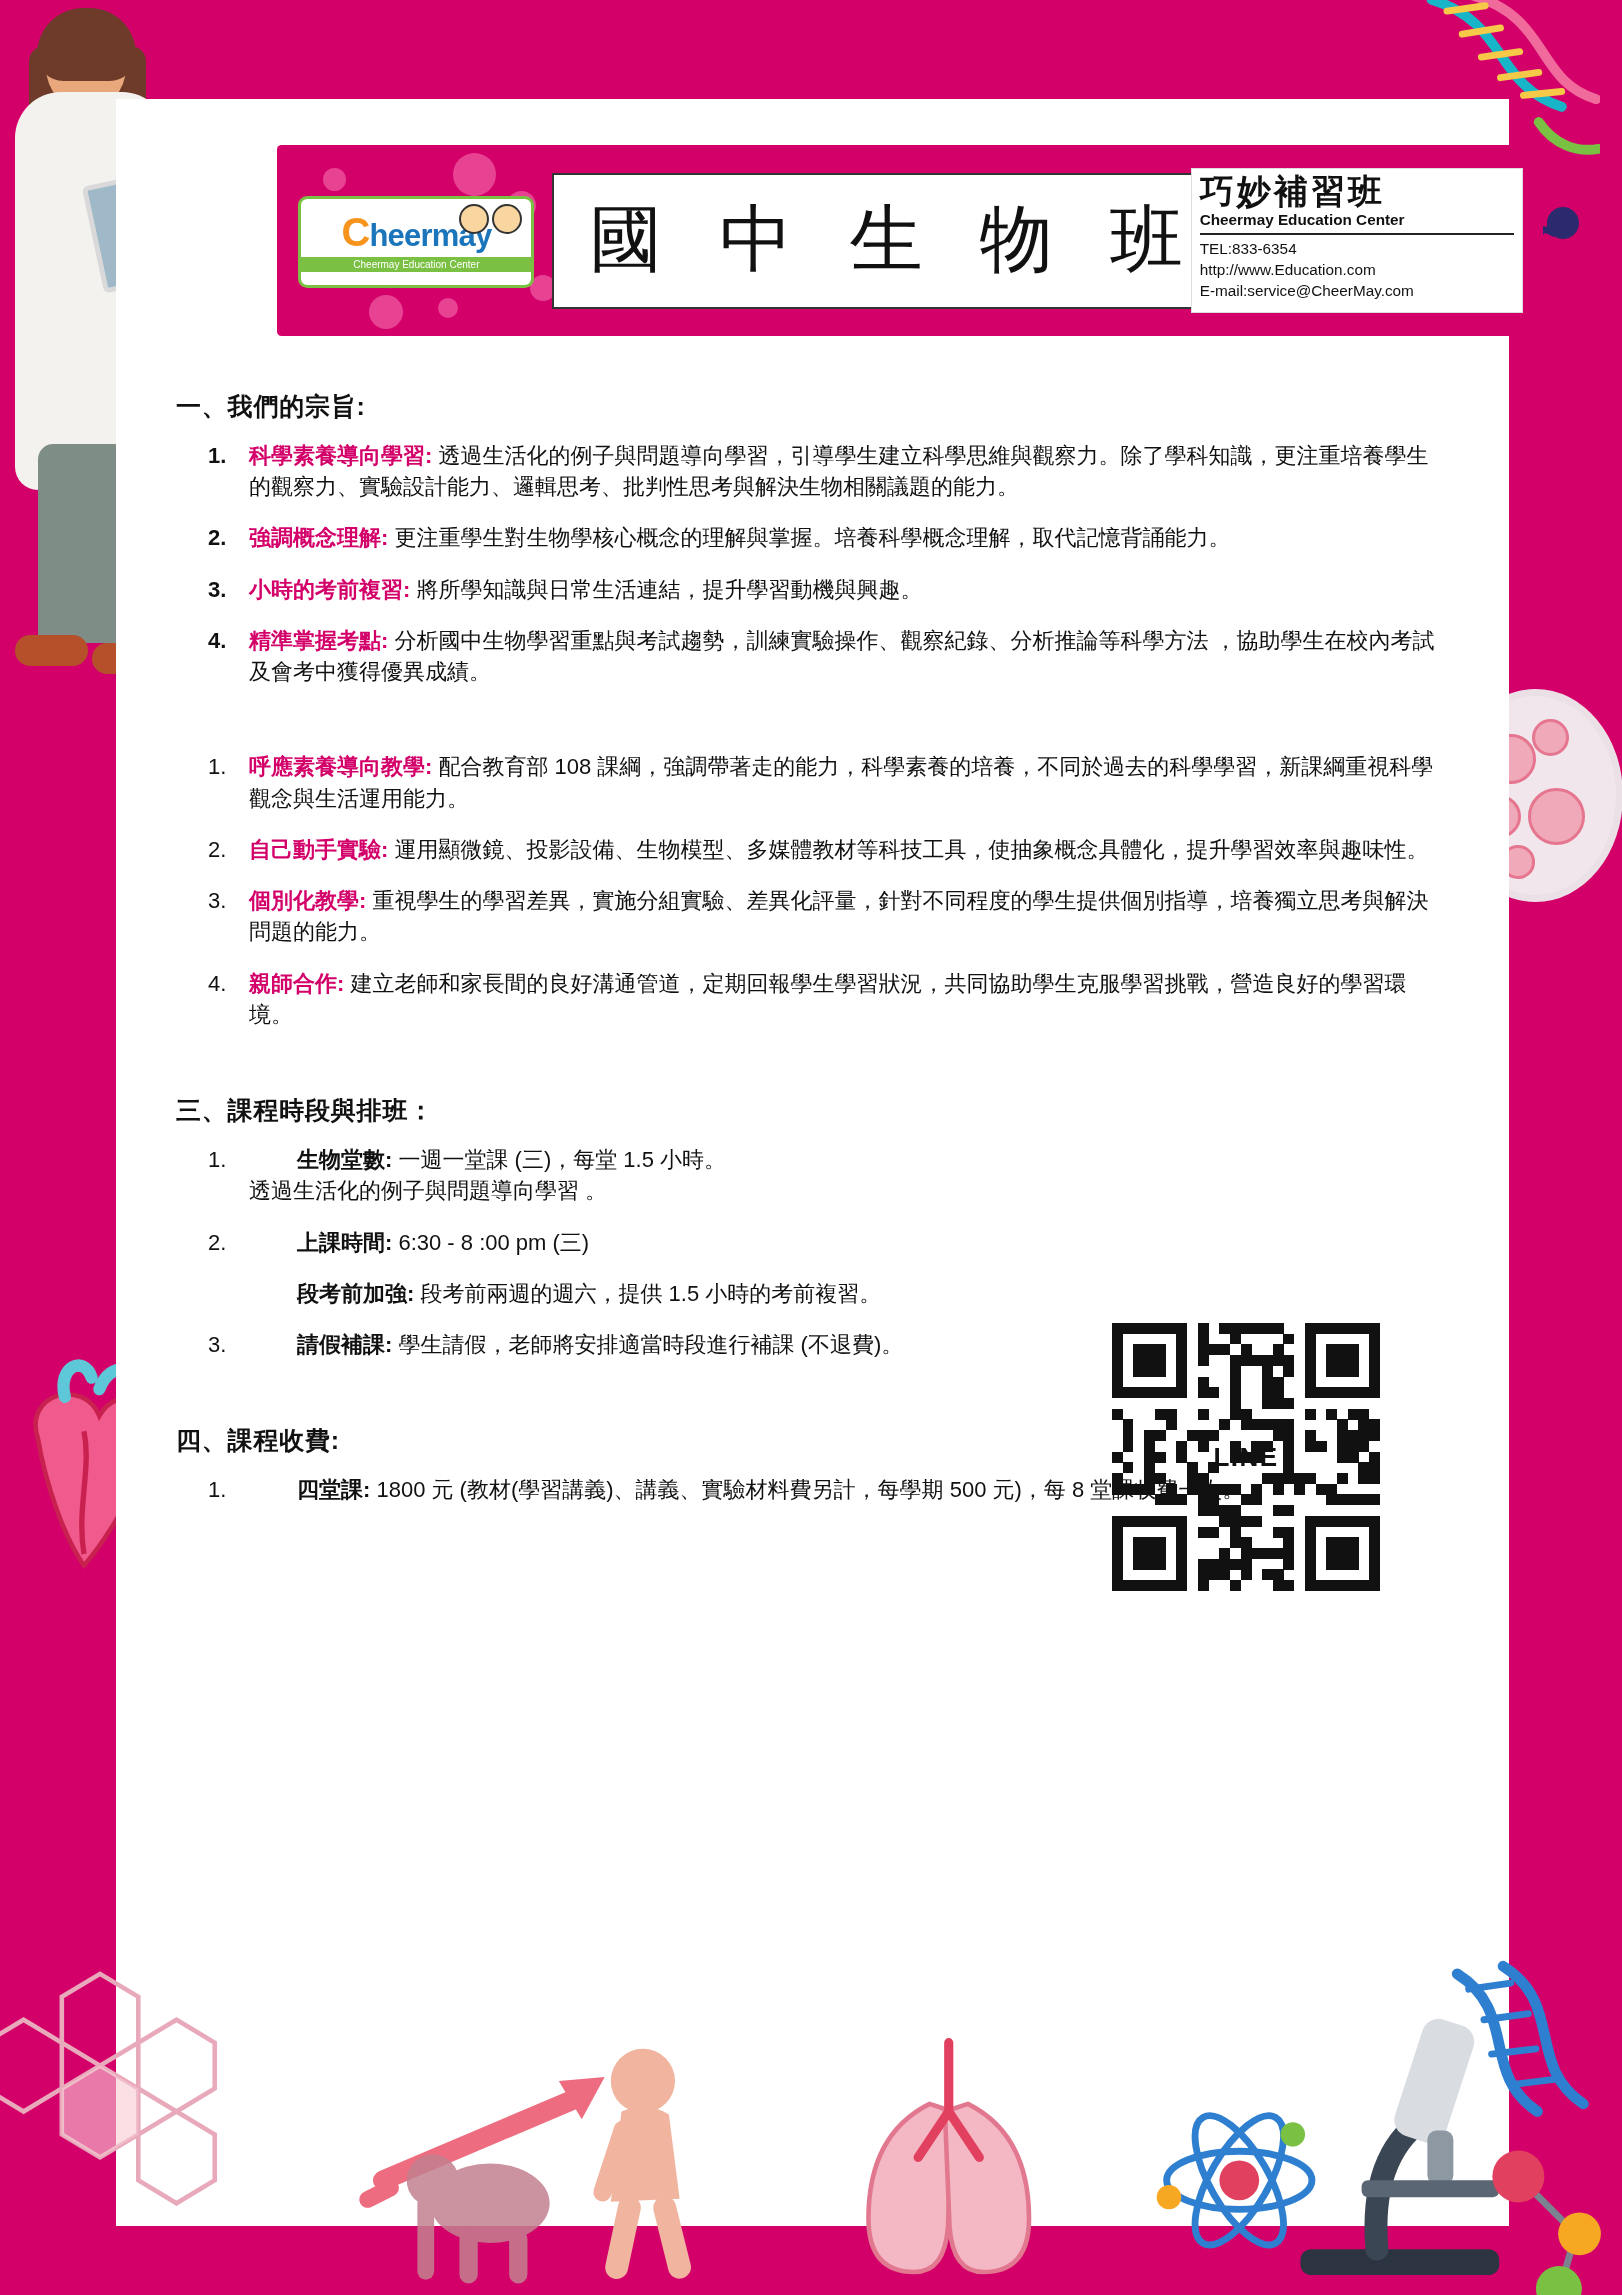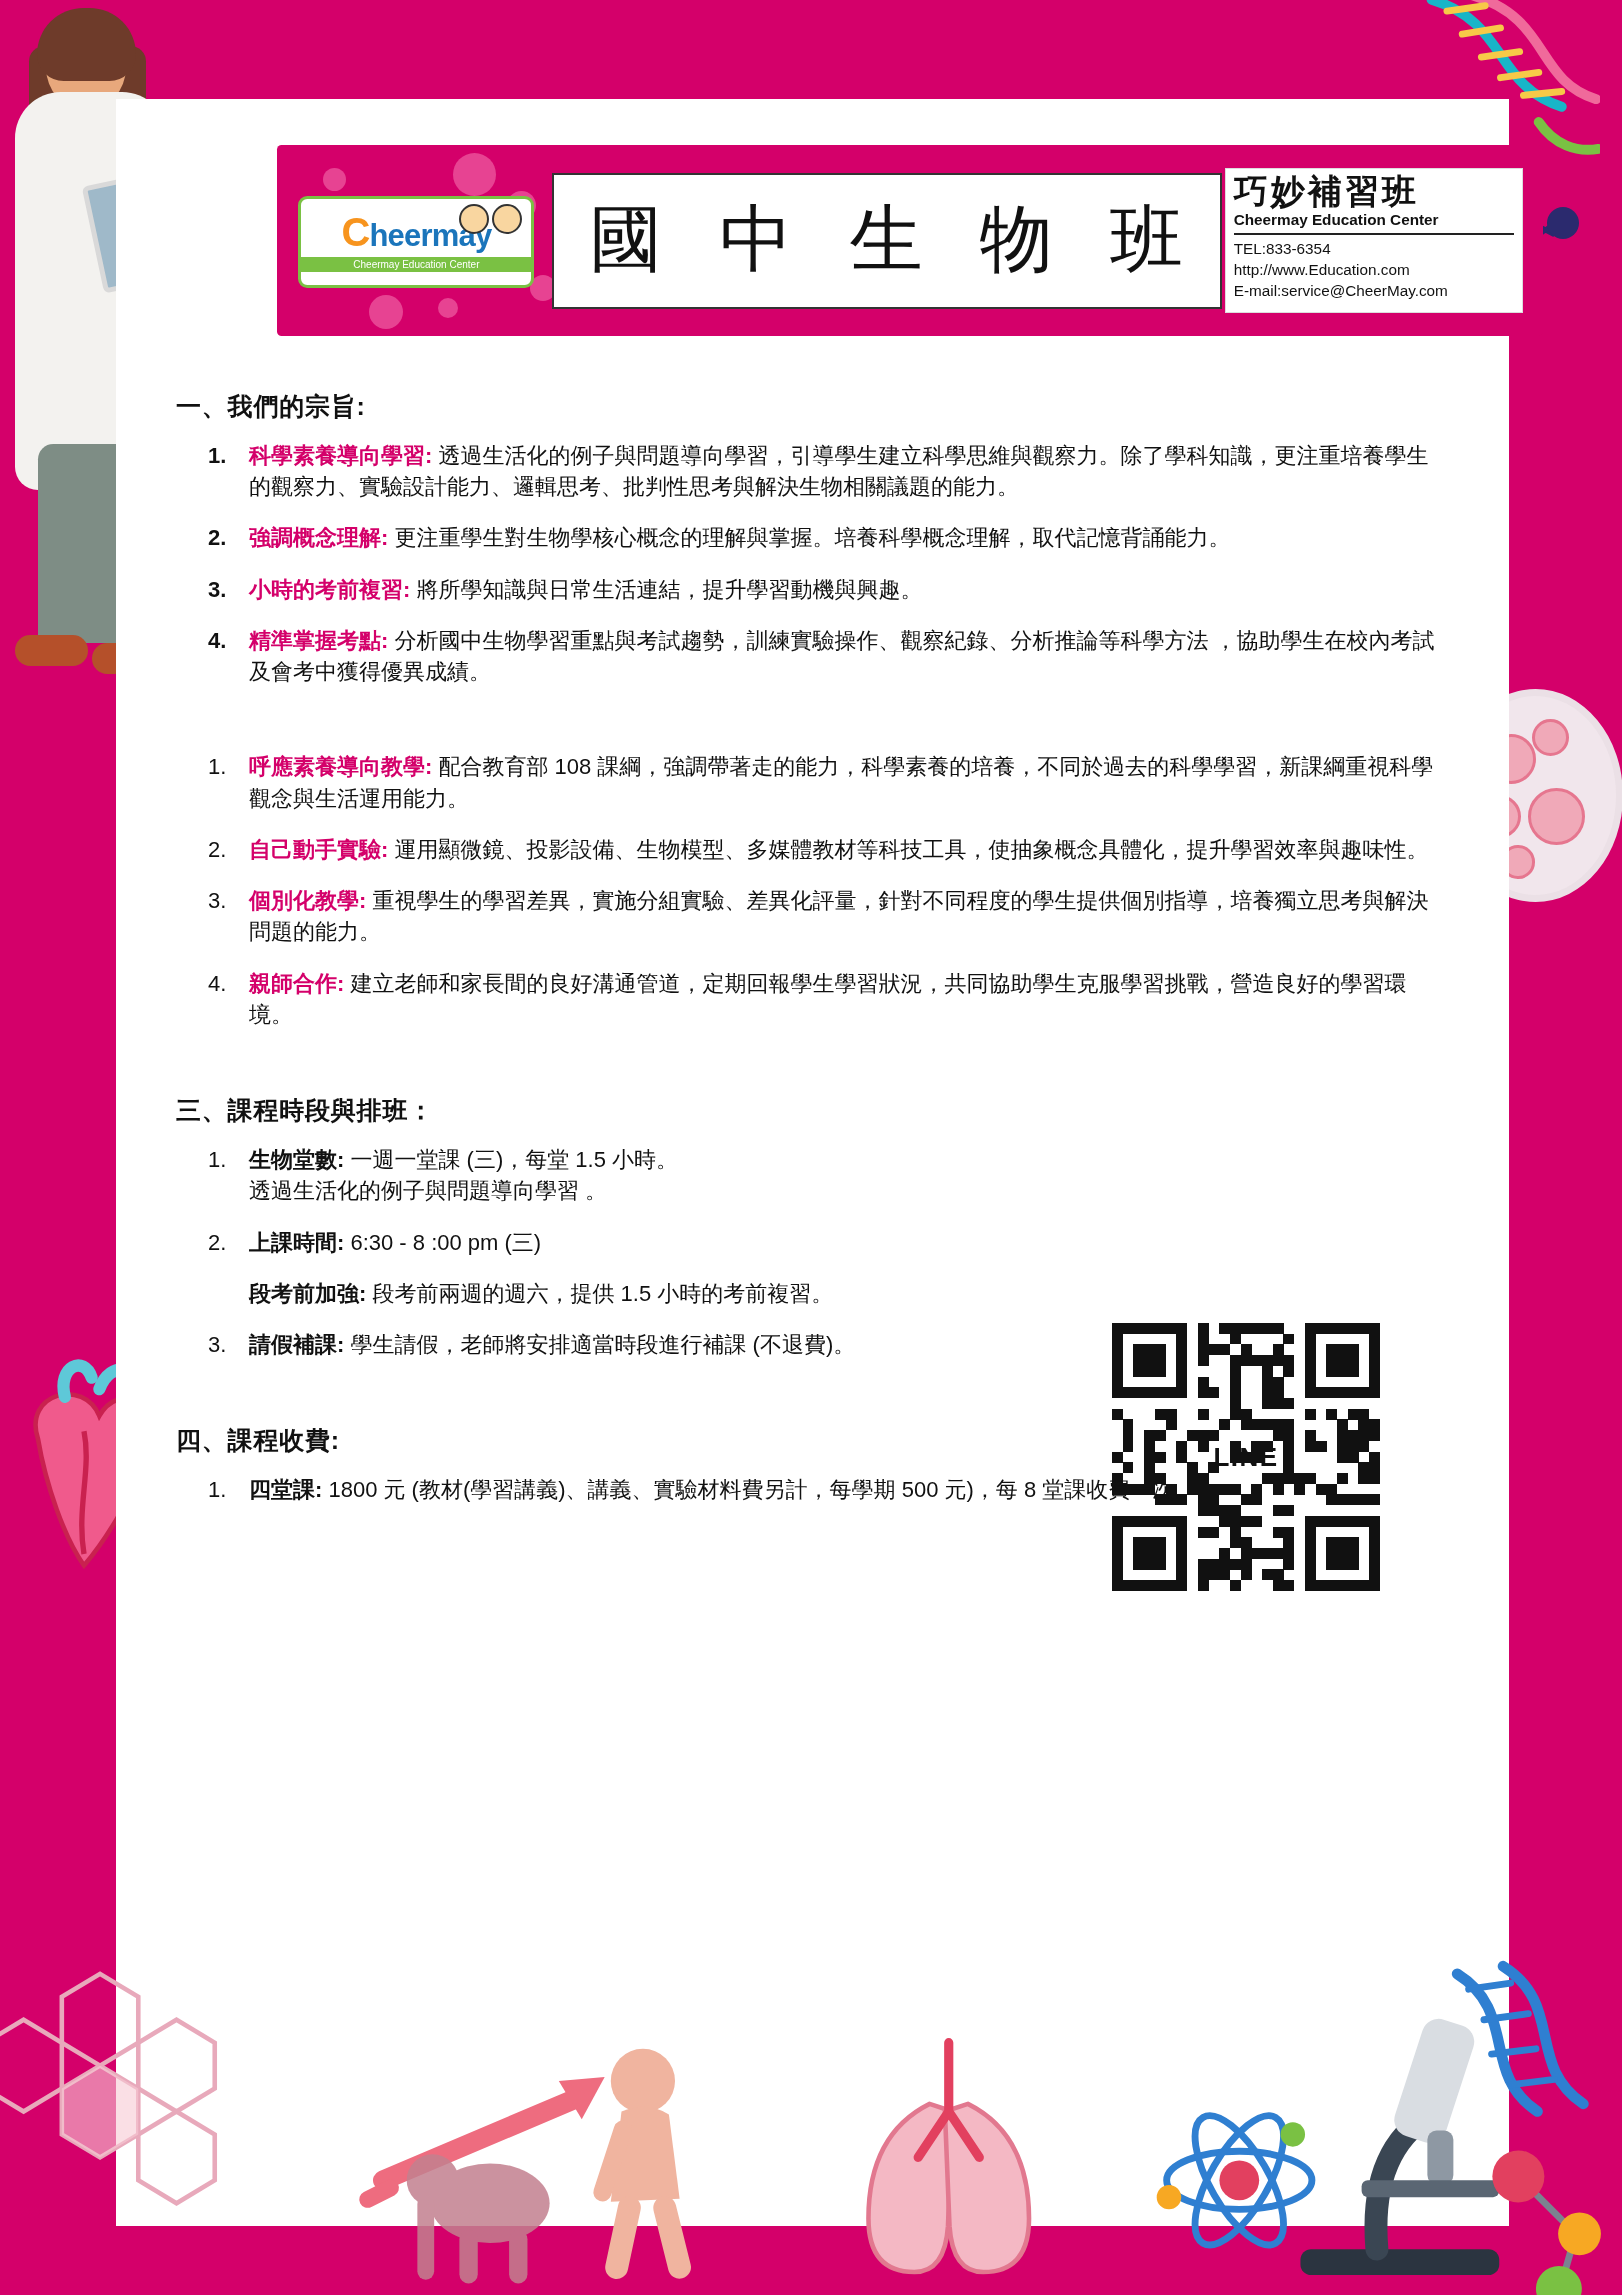"巧妙補習班" .contact-box { width: 298px -> 332px }
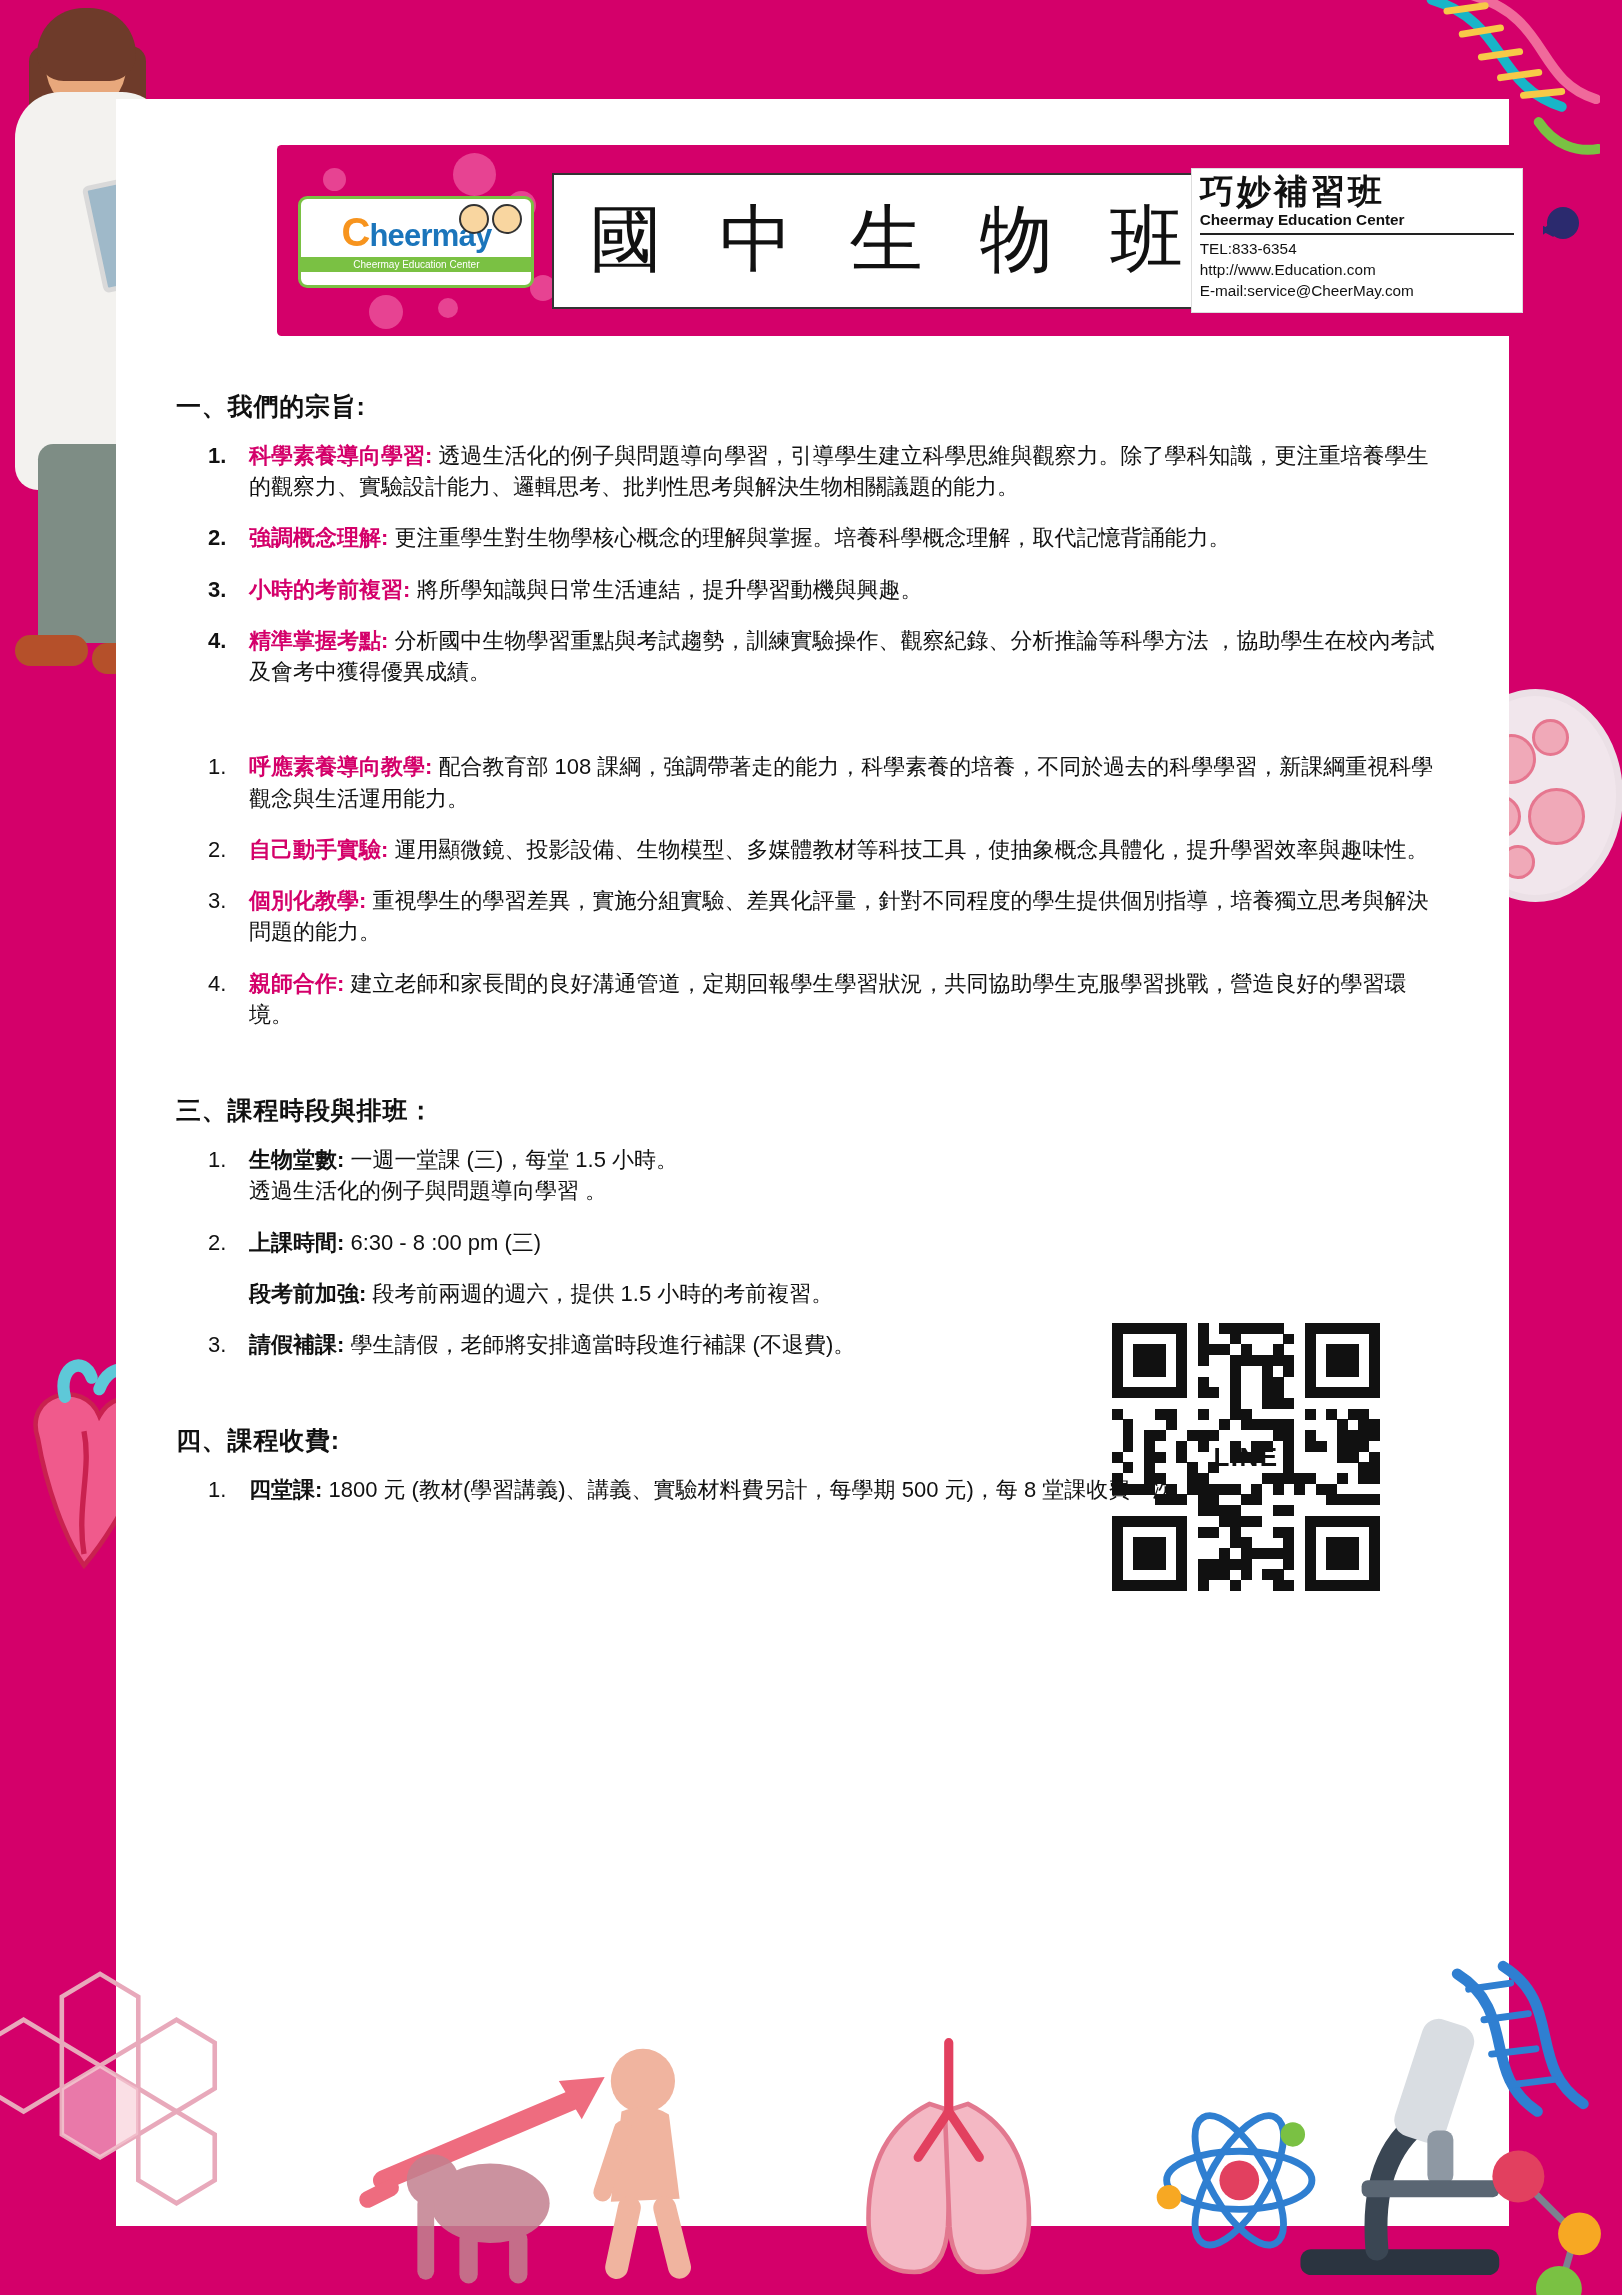"生物堂數:" .kw-b { margin-left: none -> 48px }
